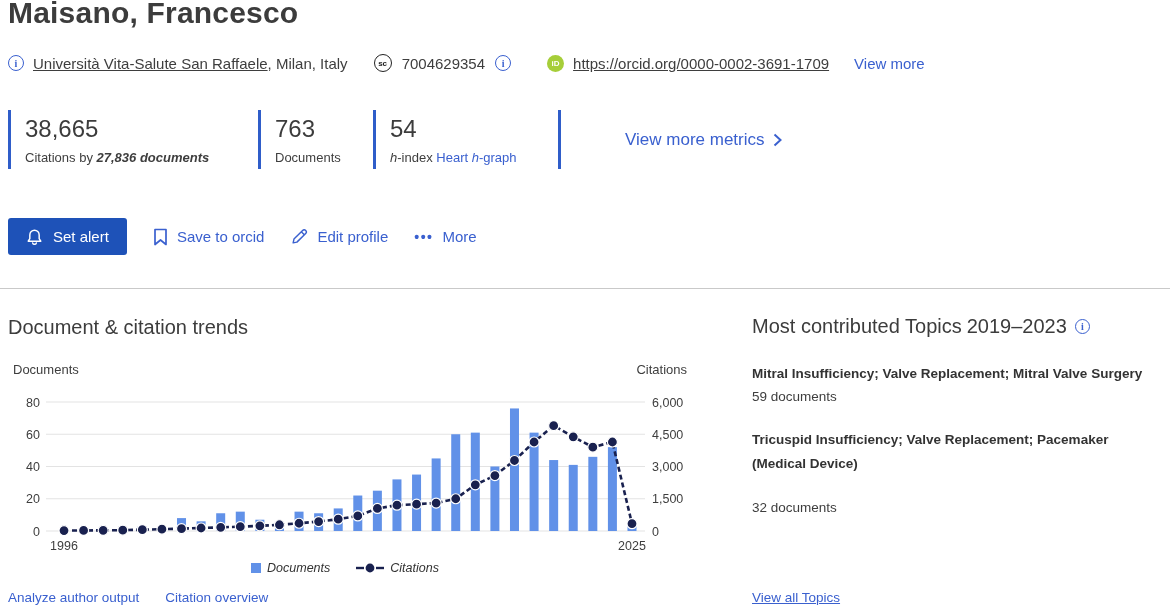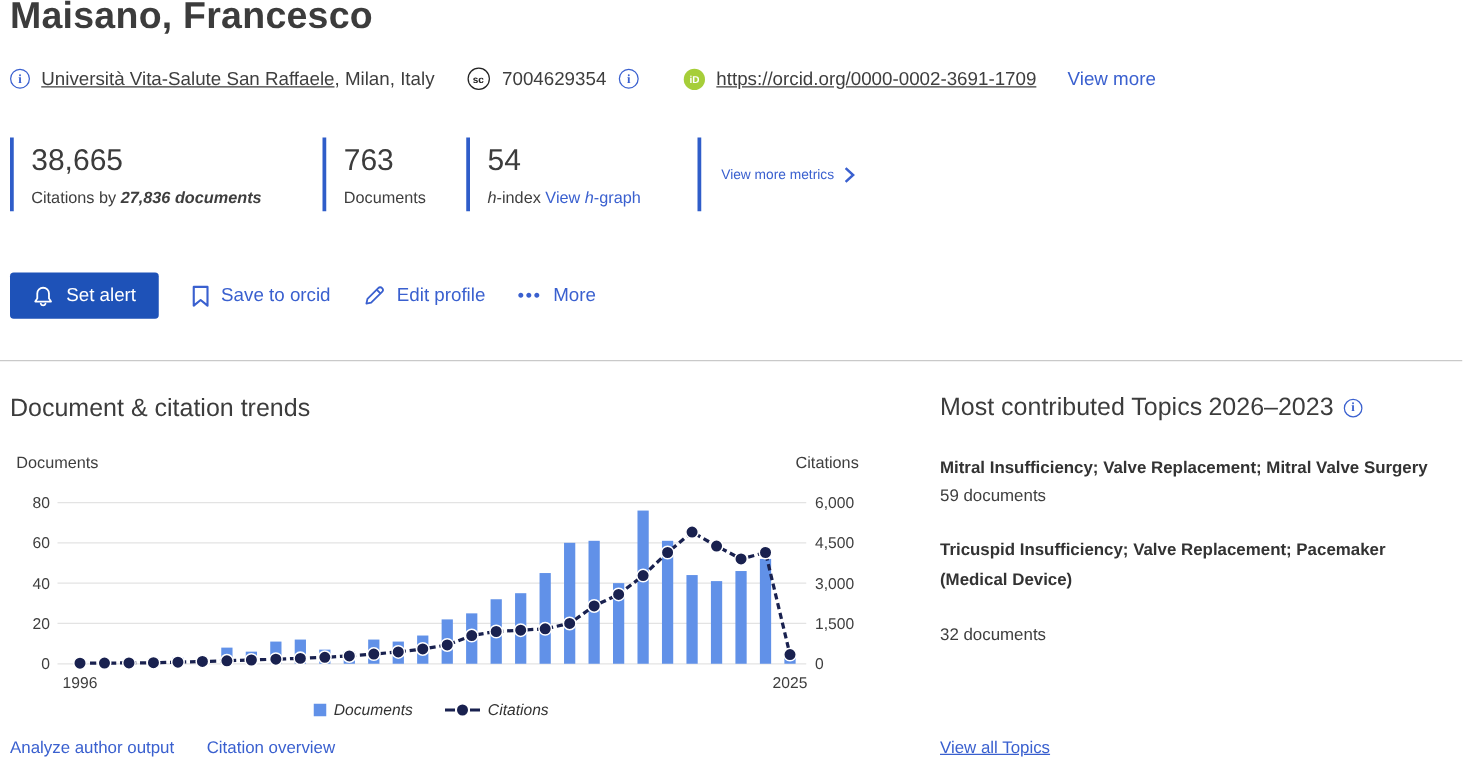"View more metrics" .metric-more a { font-size: 11px -> 17px; margin-left: none -> 48px }
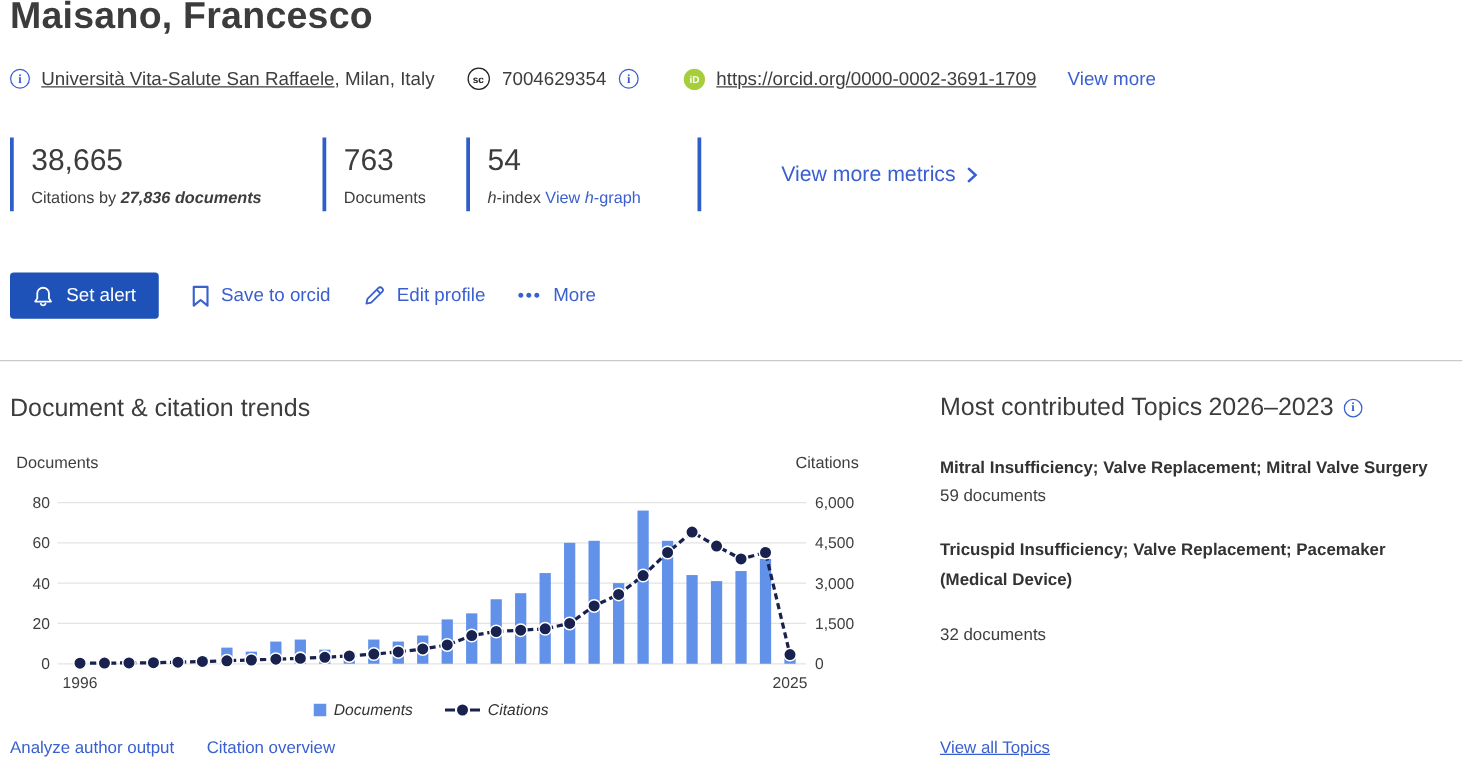"View" span { text: View -> Heart }
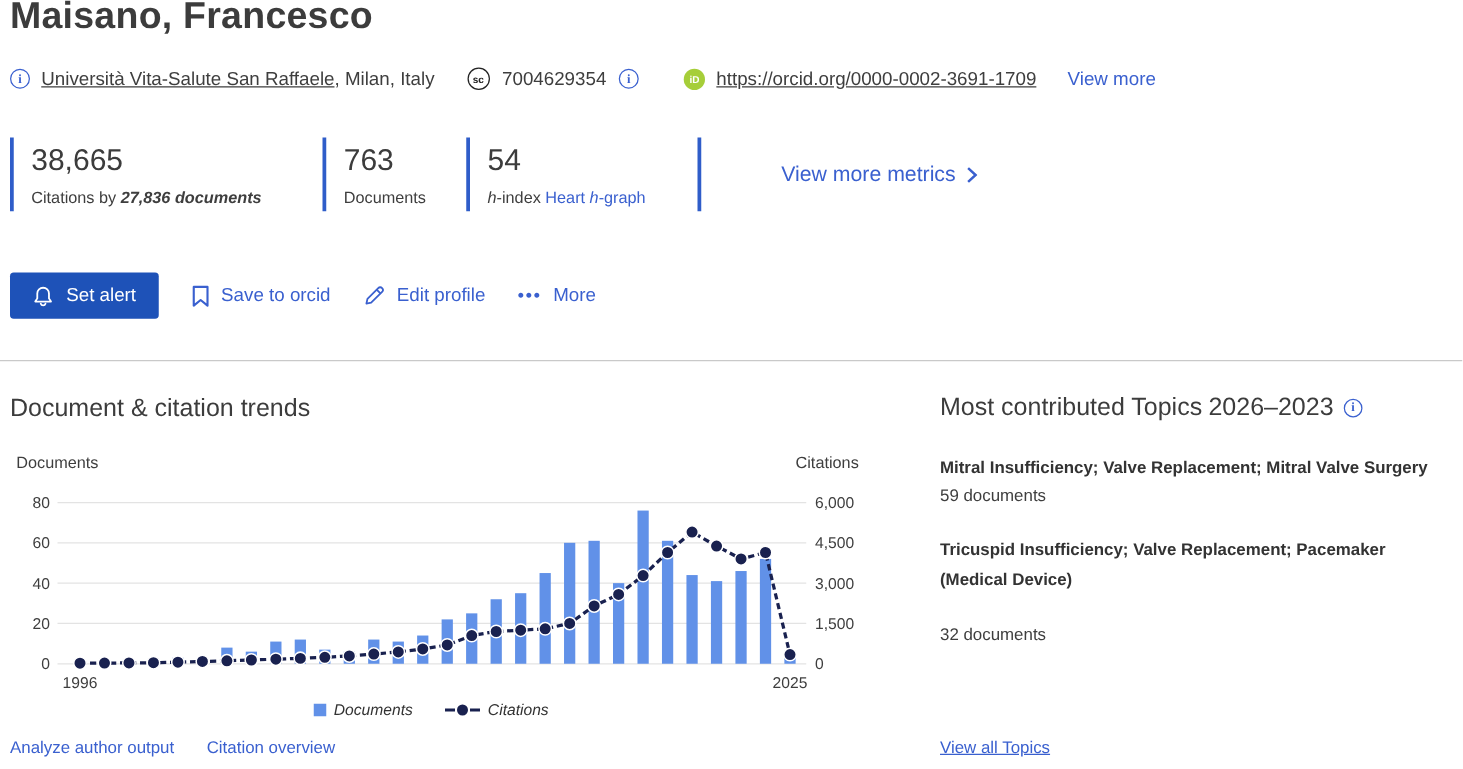"2026–2023" span.section-title { text: 2026 -> 2019 }
